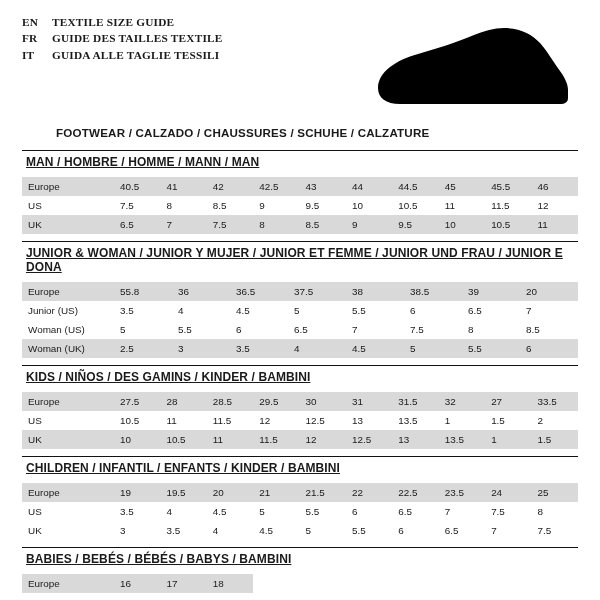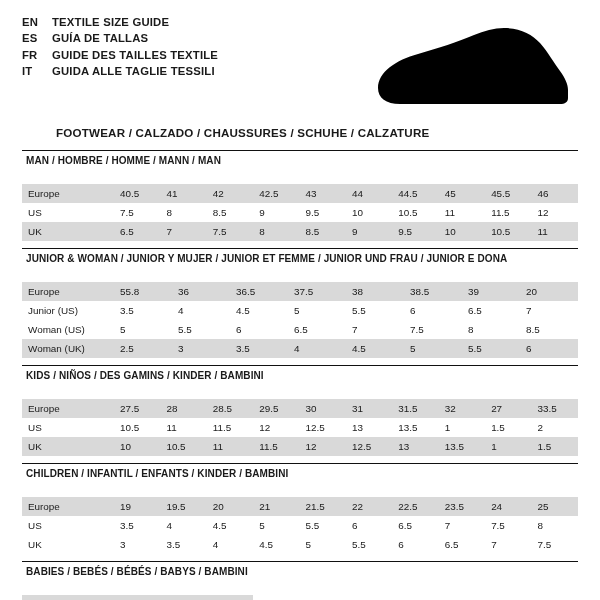"EN" .lang-row { font-family: none -> Liberation Serif, serif }
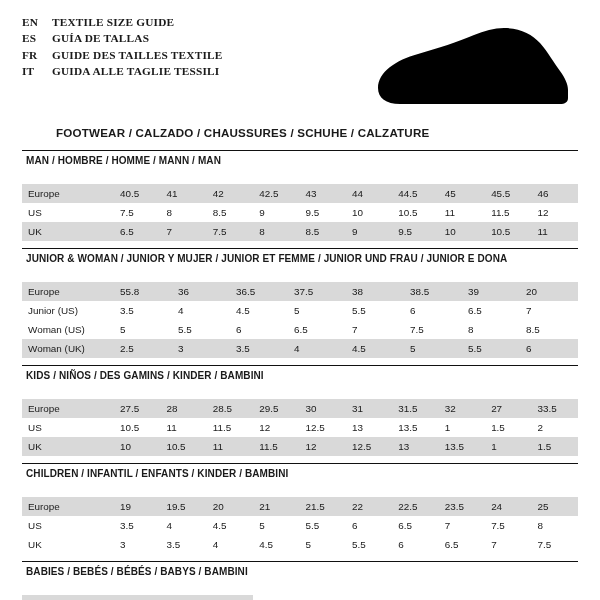"ES" div.lang-row { html: <div> <span>ES</span> <span>GUÍA DE TALLAS</span> </div> -> none }
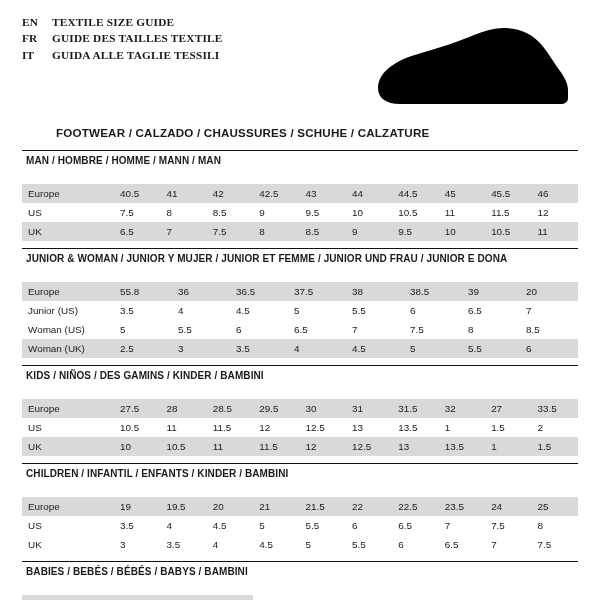"MAN / HOMBRE / HOMME" .section-title { font-size: 10px -> 12px; padding: 4px 0 18px 4px -> 4px 0 8px 4px; text-decoration: none -> underline }
